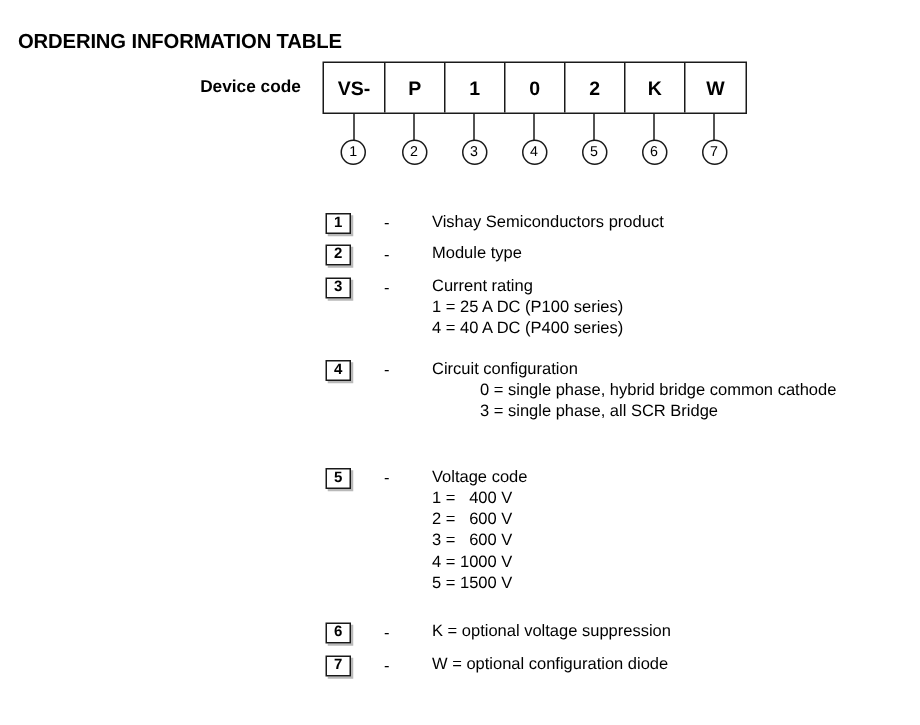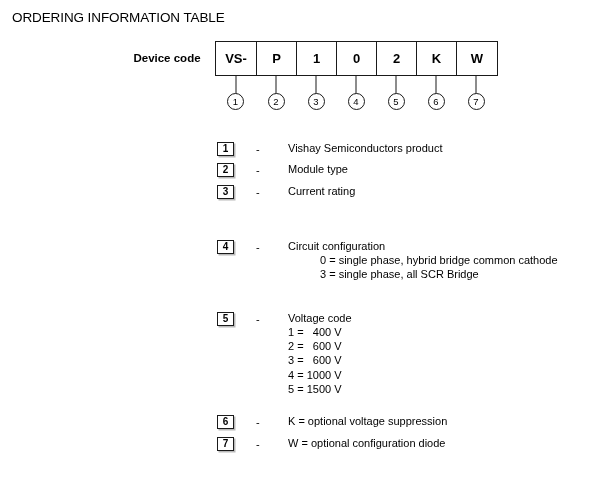"ORDERING INFORMATION TABLE" .page-title { font-weight: normal -> bold; top: 10px -> 20px }
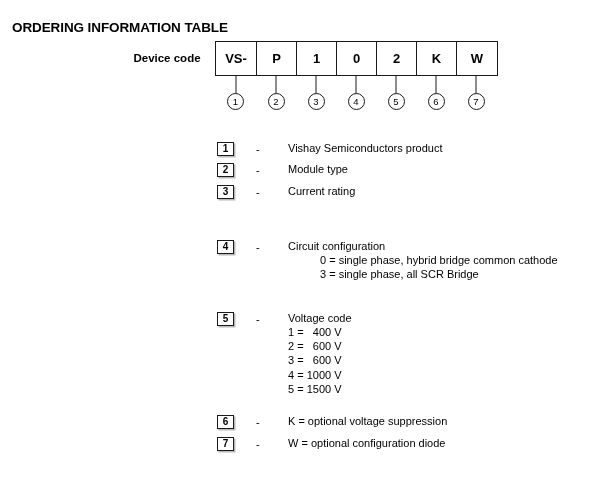"1 = 25 A DC" div.sub-line { html: none -> <div>1 = 25 A DC (P100 series)</div> }
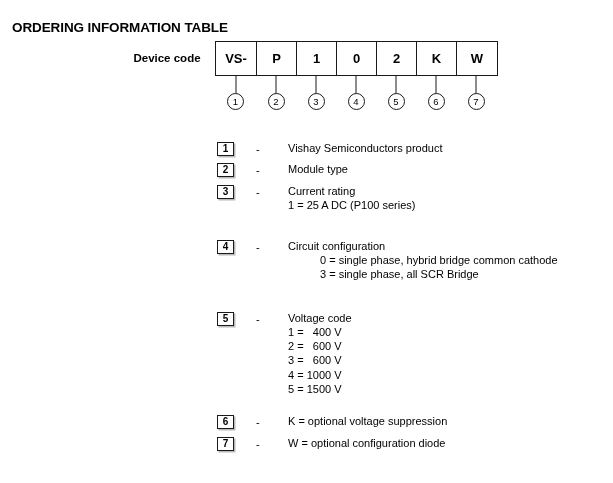"4 = 40 A DC" div.sub-line { html: none -> <div>4 = 40 A DC (P400 series)</div> }
